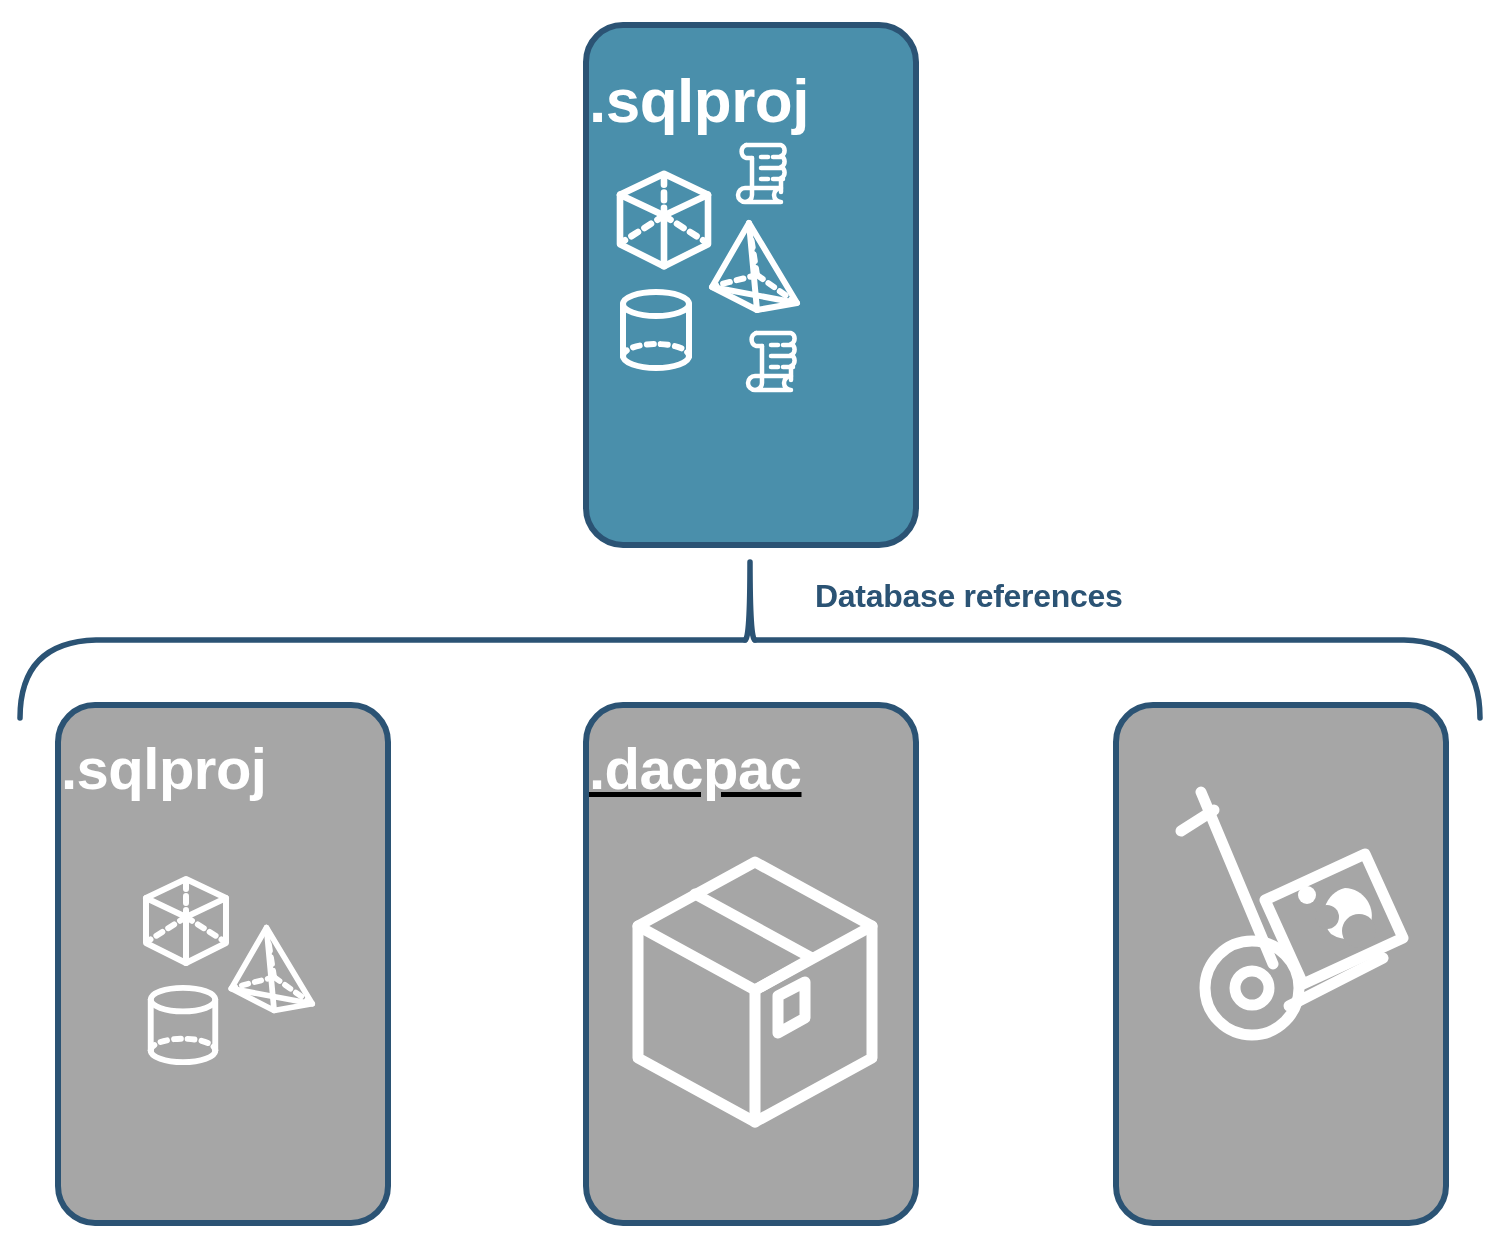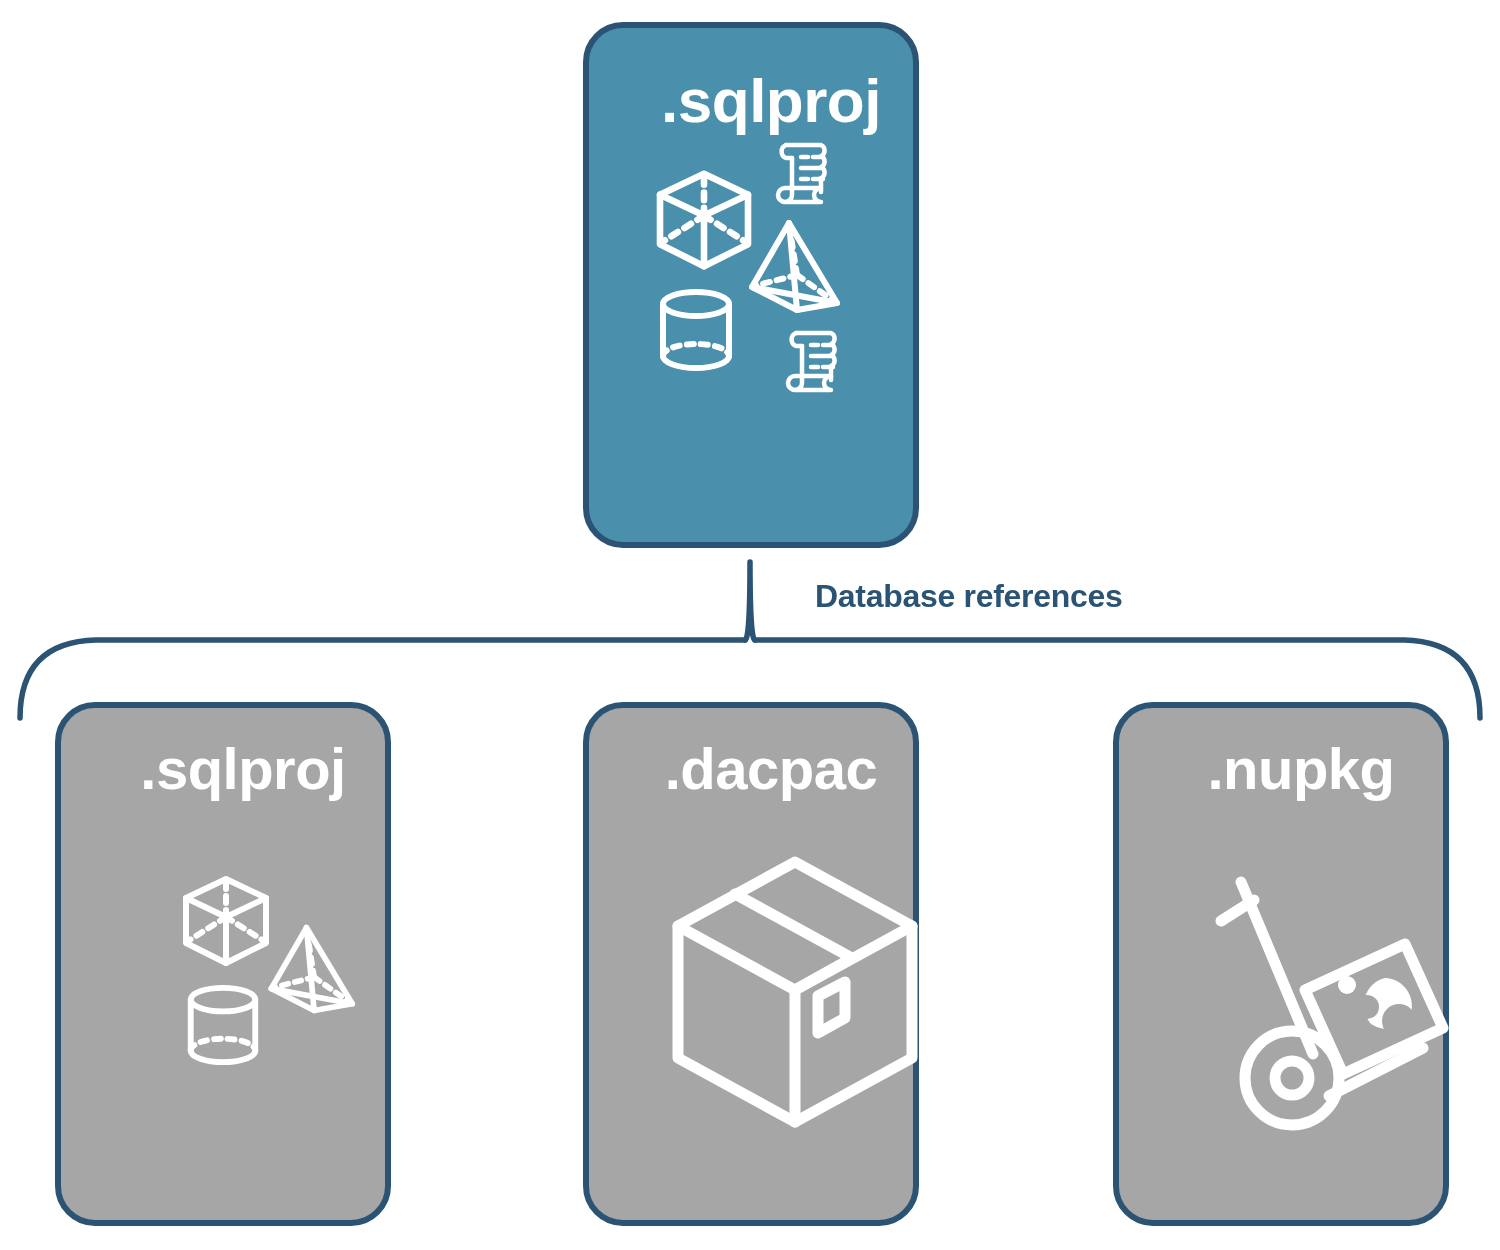".sqlproj" .card { align-items: center -> none; padding-left: 40px -> none }
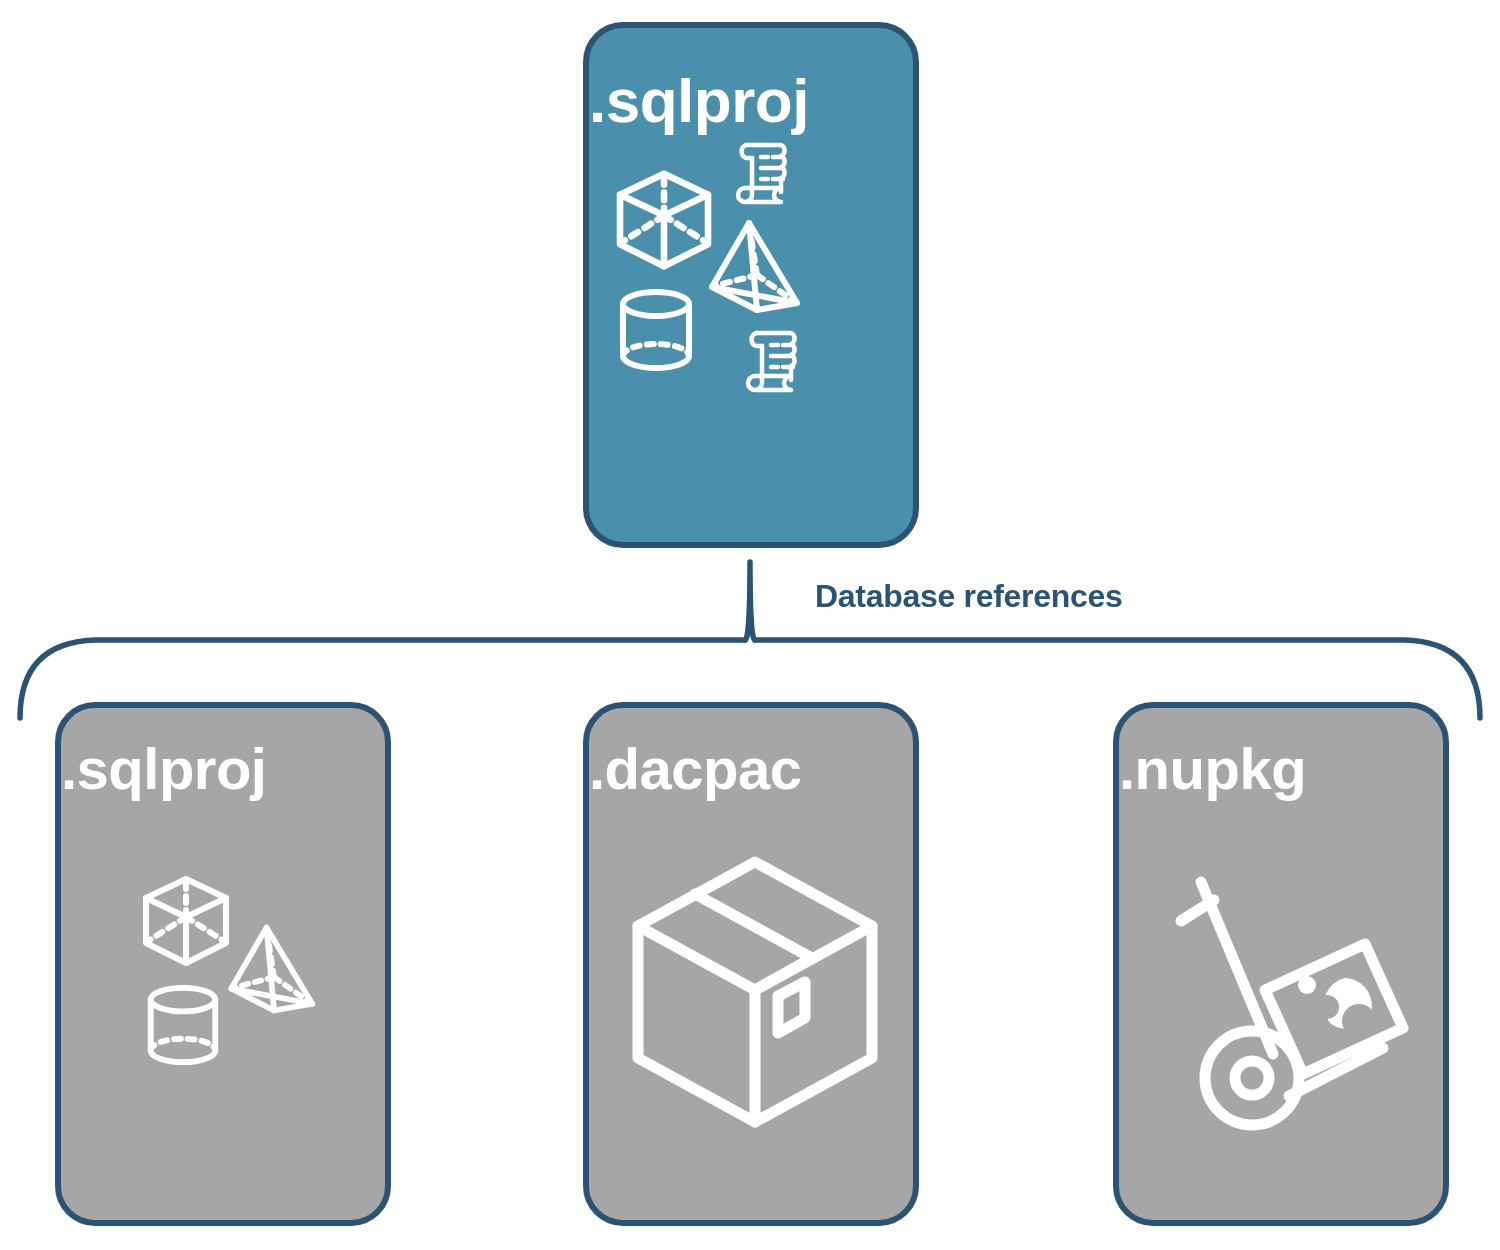".dacpac" #ref-dacpac { text-decoration: none -> underline }
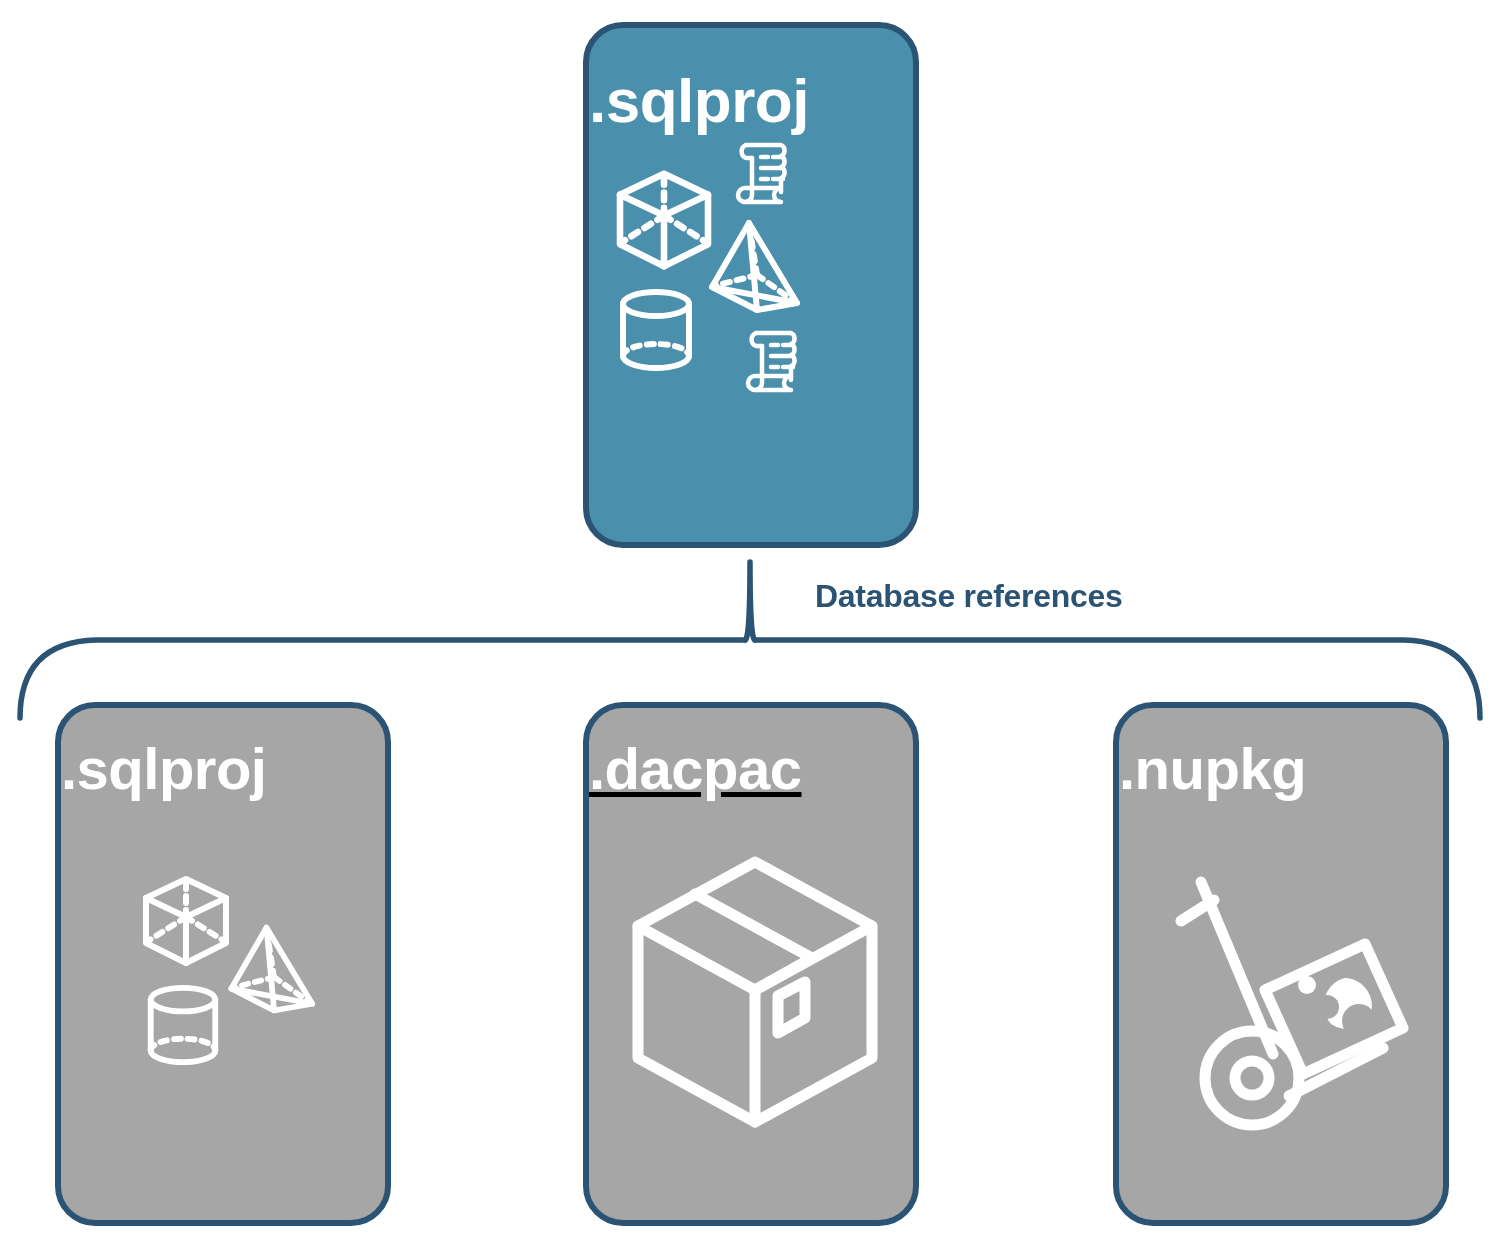".nupkg" div.card-title { html: <div>.nupkg</div> -> none }
